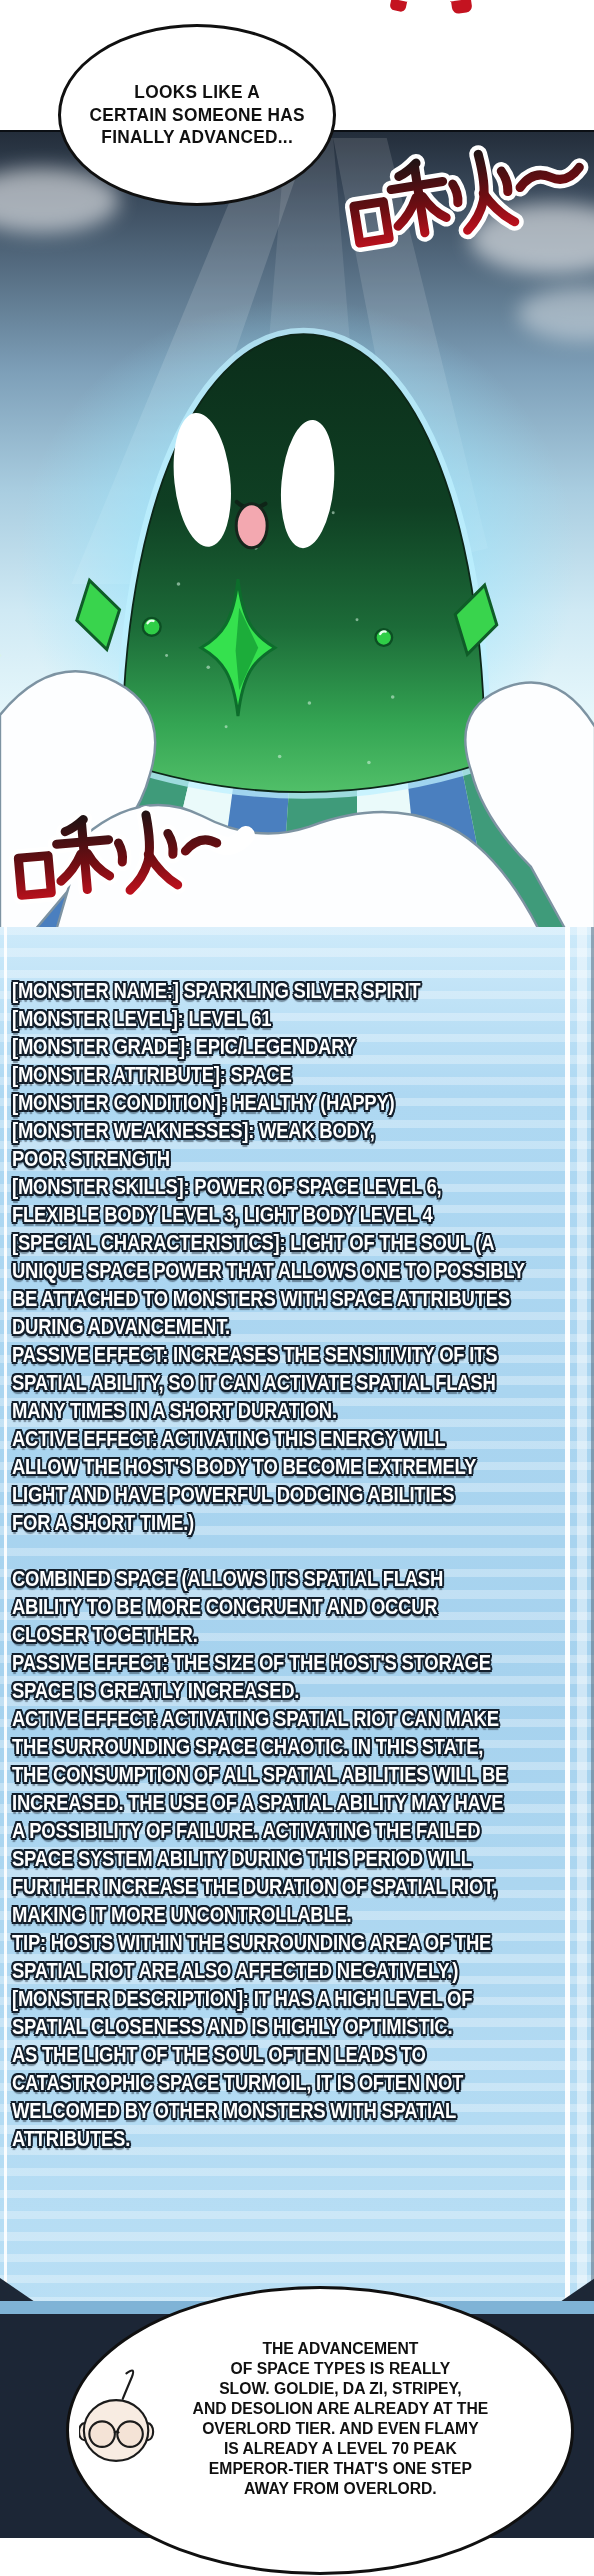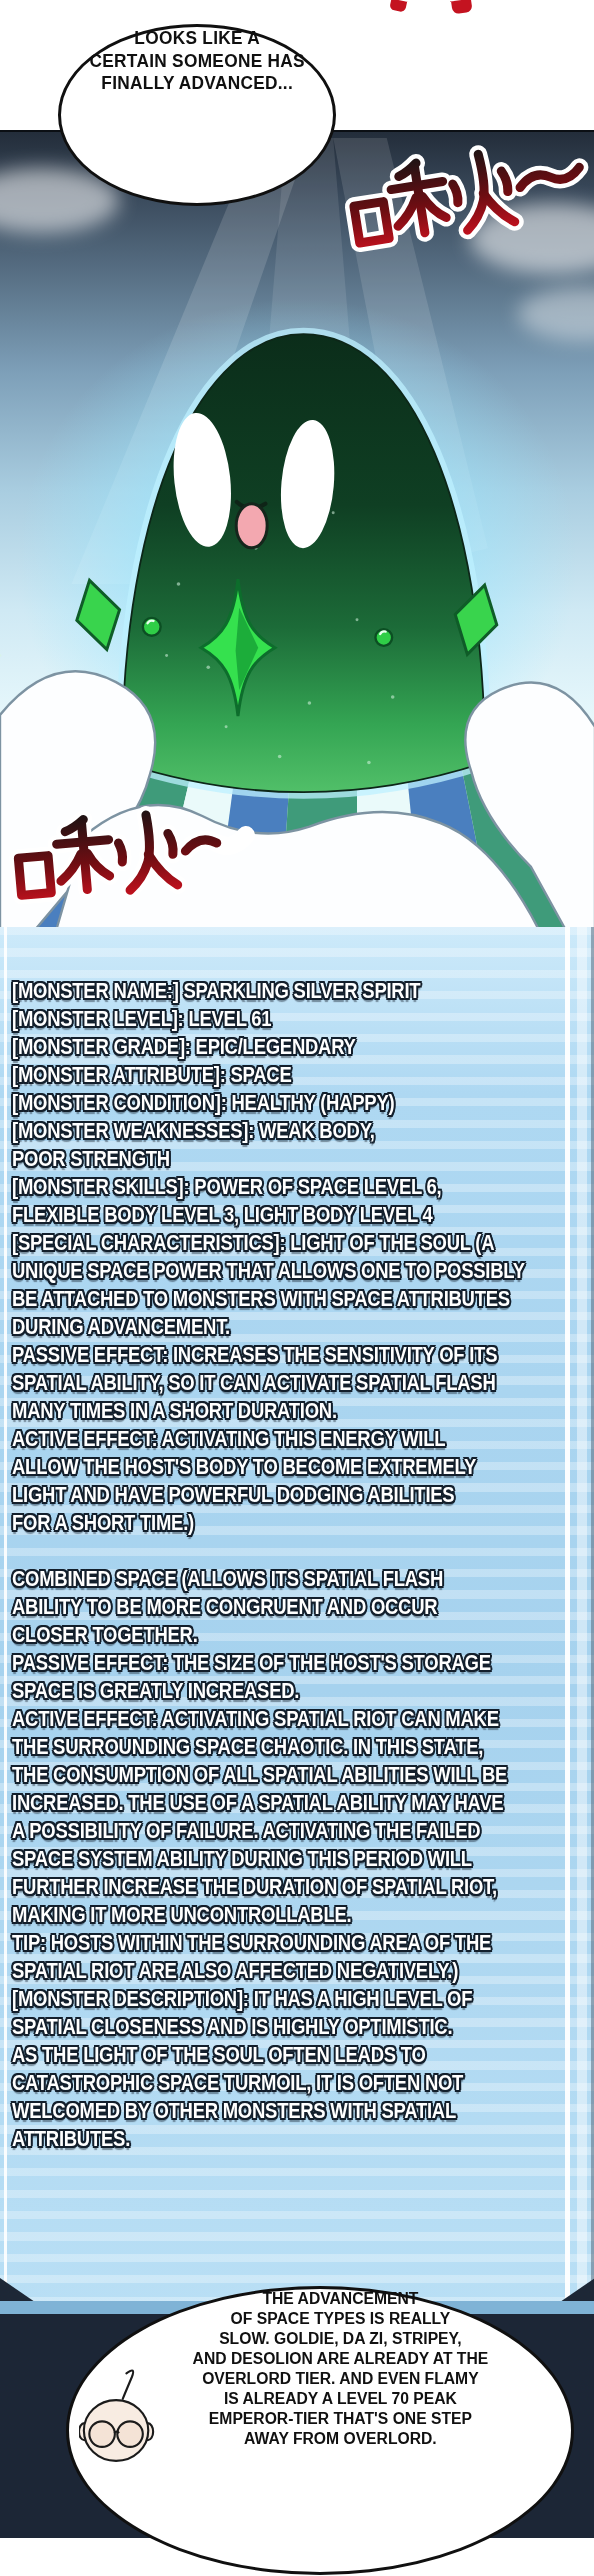"LOOKS LIKE A" .bubble { justify-content: flex-start -> center }
